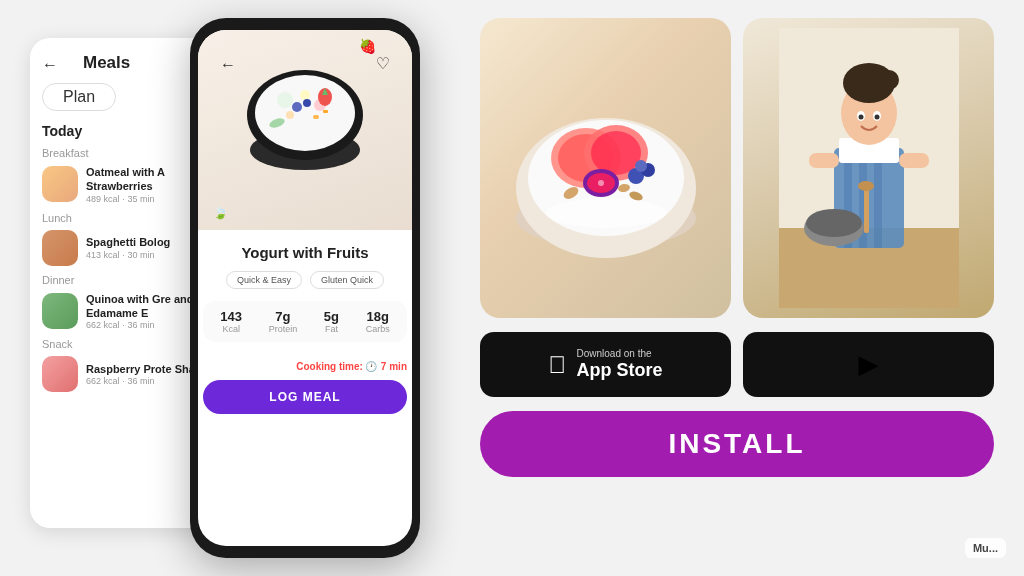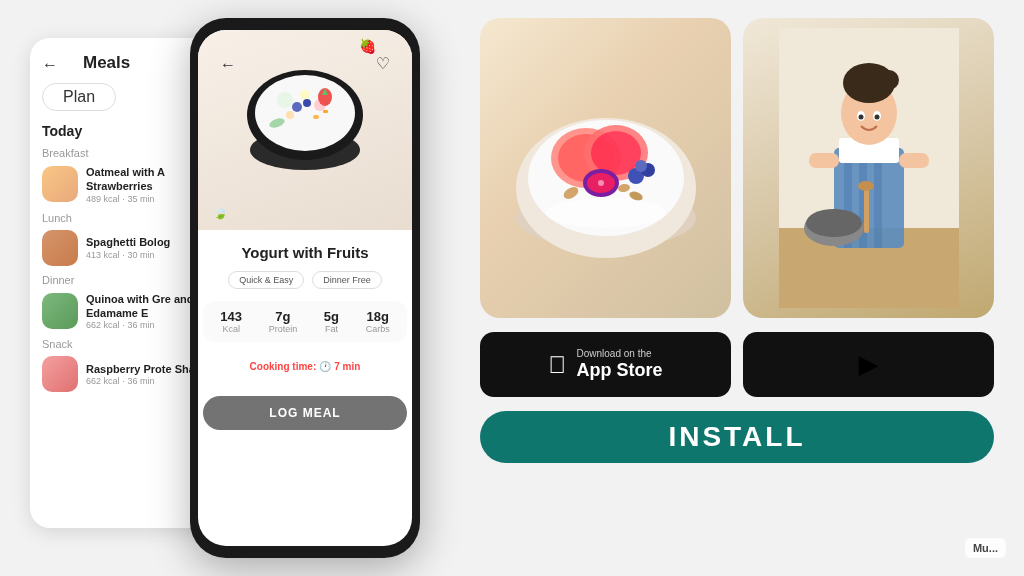"Dinner Free" span.tag { text: Dinner Free -> Gluten Quick }
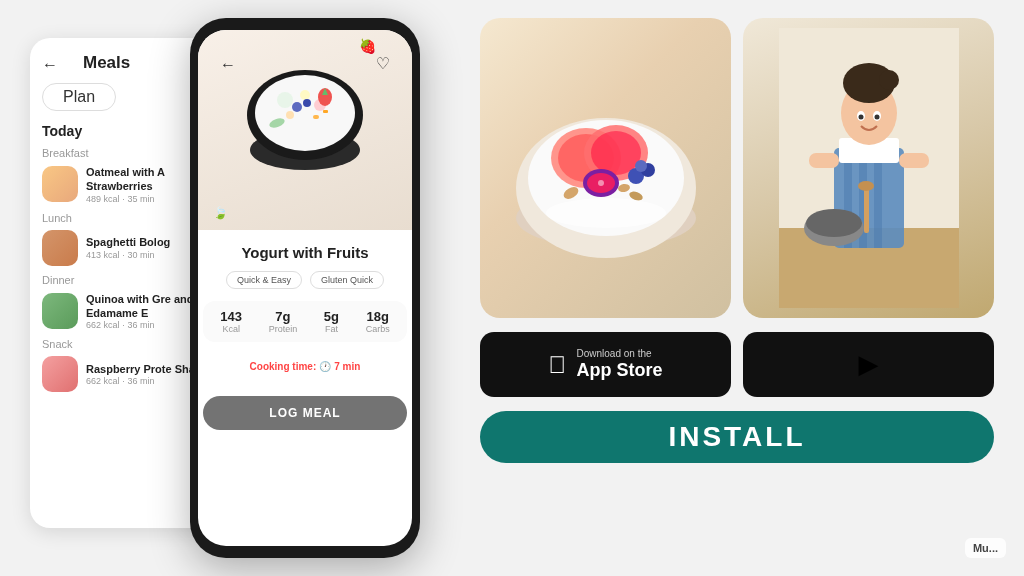"Cooking time: 🕐 7 min" .cooking-time { margin-bottom: 24px -> 8px; text-align: center -> right }
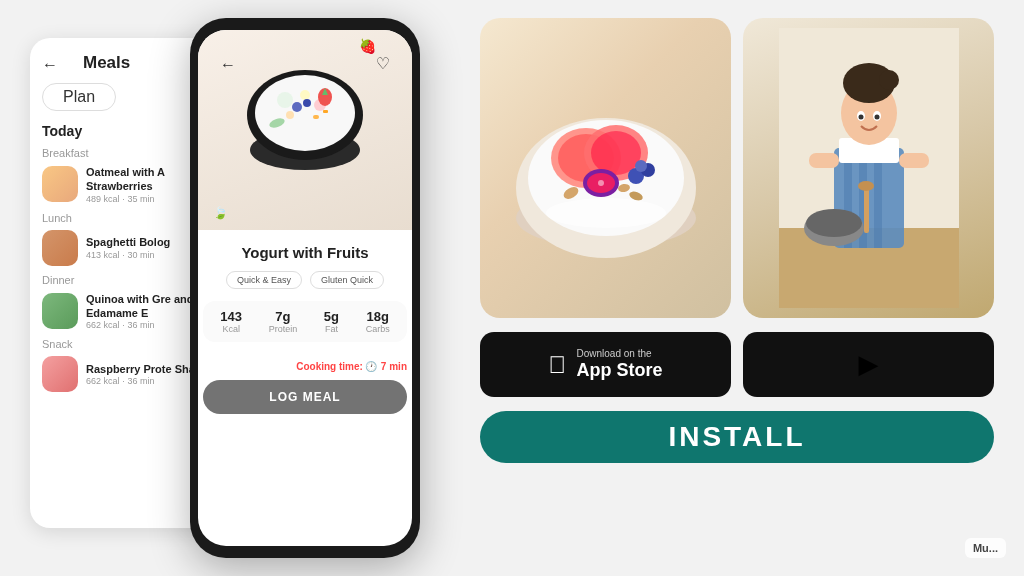"LOG MEAL" .log-meal-btn { background: #737373 -> #6d28d9 }
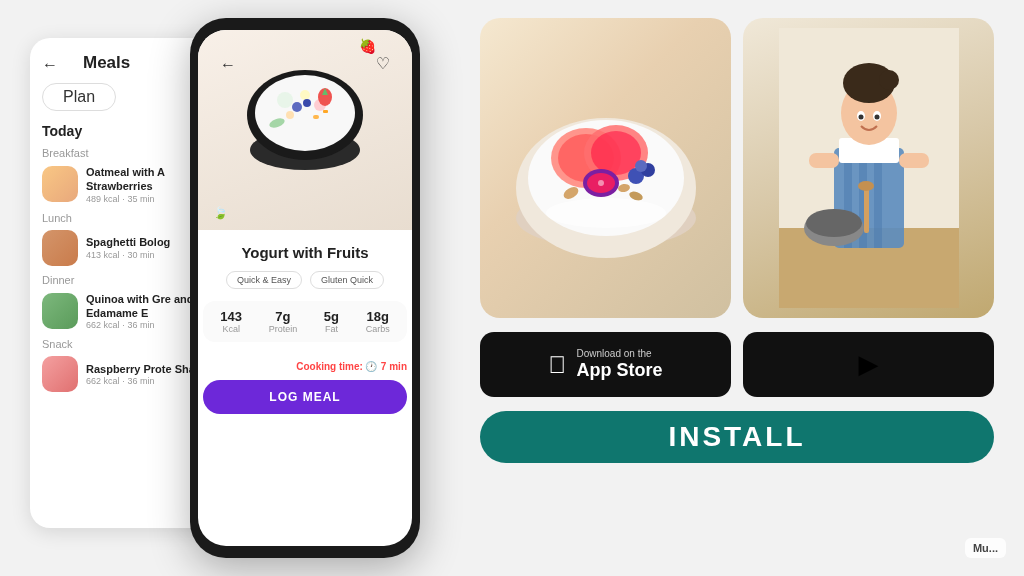"INSTALL" .install-btn { background: #0f766e -> #a21caf; height: 52px -> 66px }
